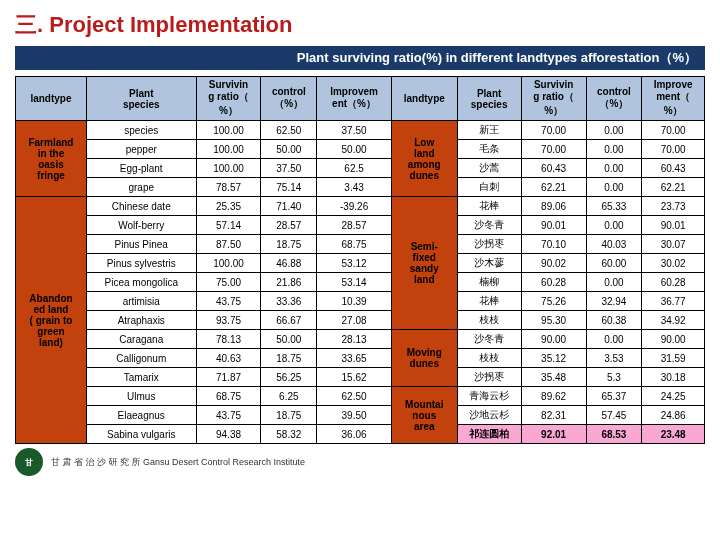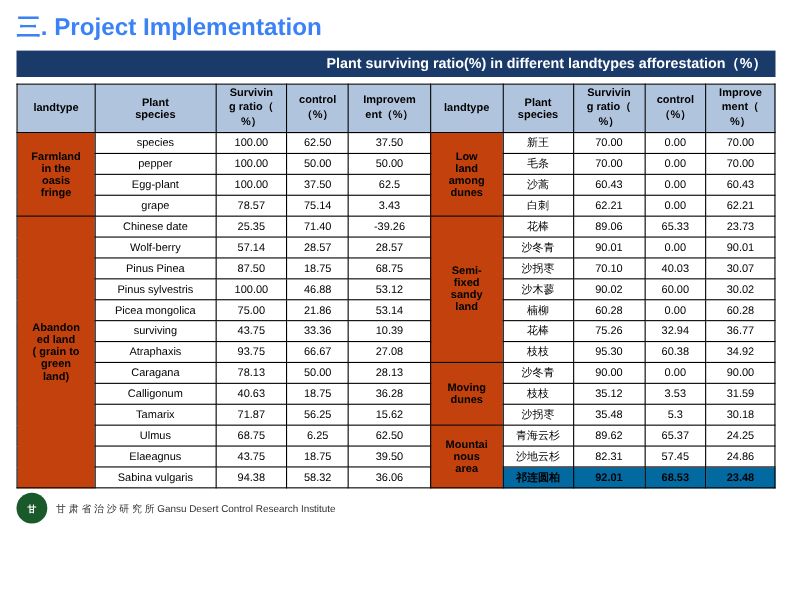"三. Project Implementation" .title { color: #3b82f6 -> #b91c1c }
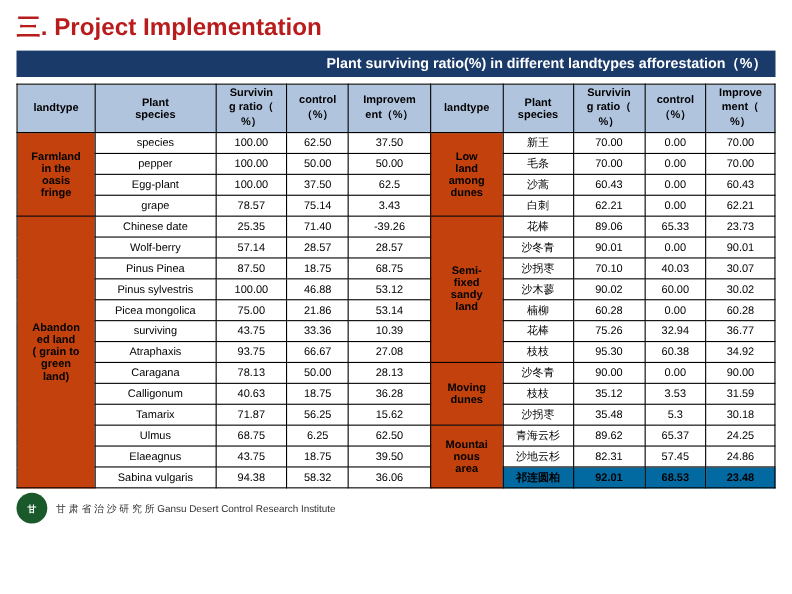"surviving" td { text: surviving -> artimisia }
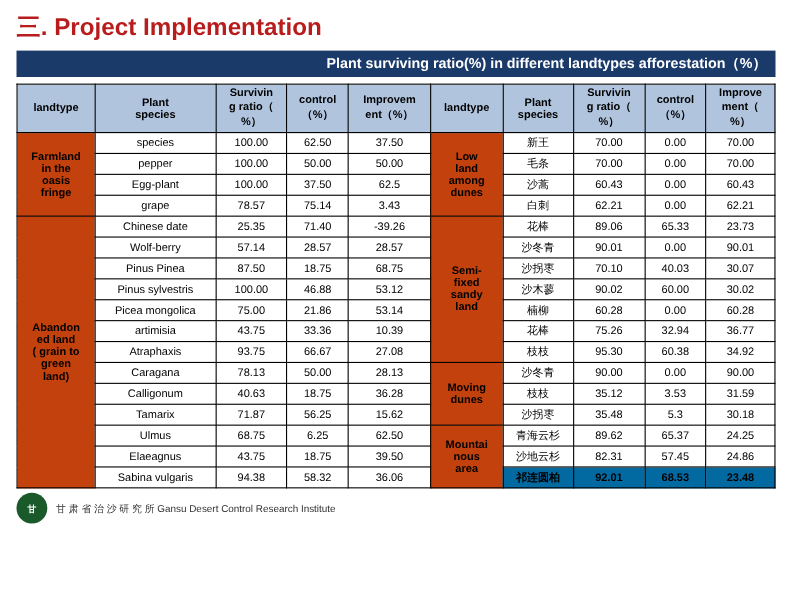"36.28" td { text: 36.28 -> 33.65 }
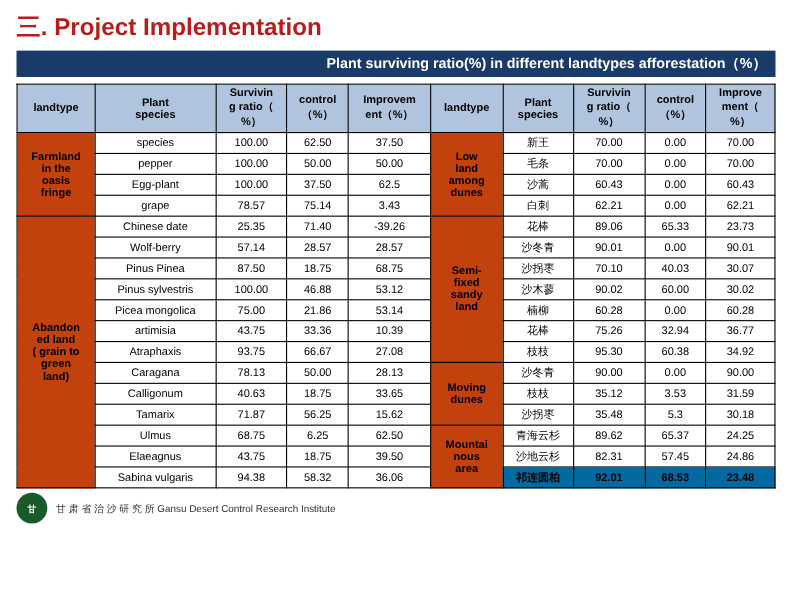"祁连圆柏" .highlighted { background: #0369a1 -> #f9a8d4 }
